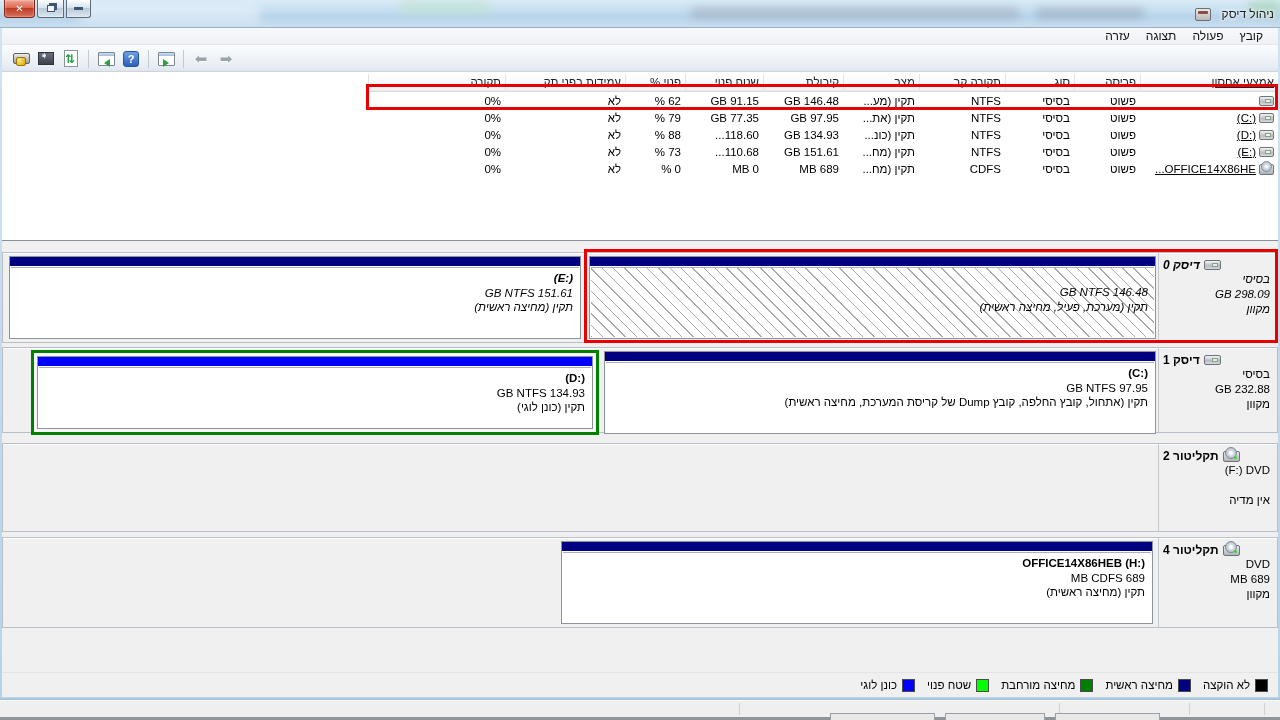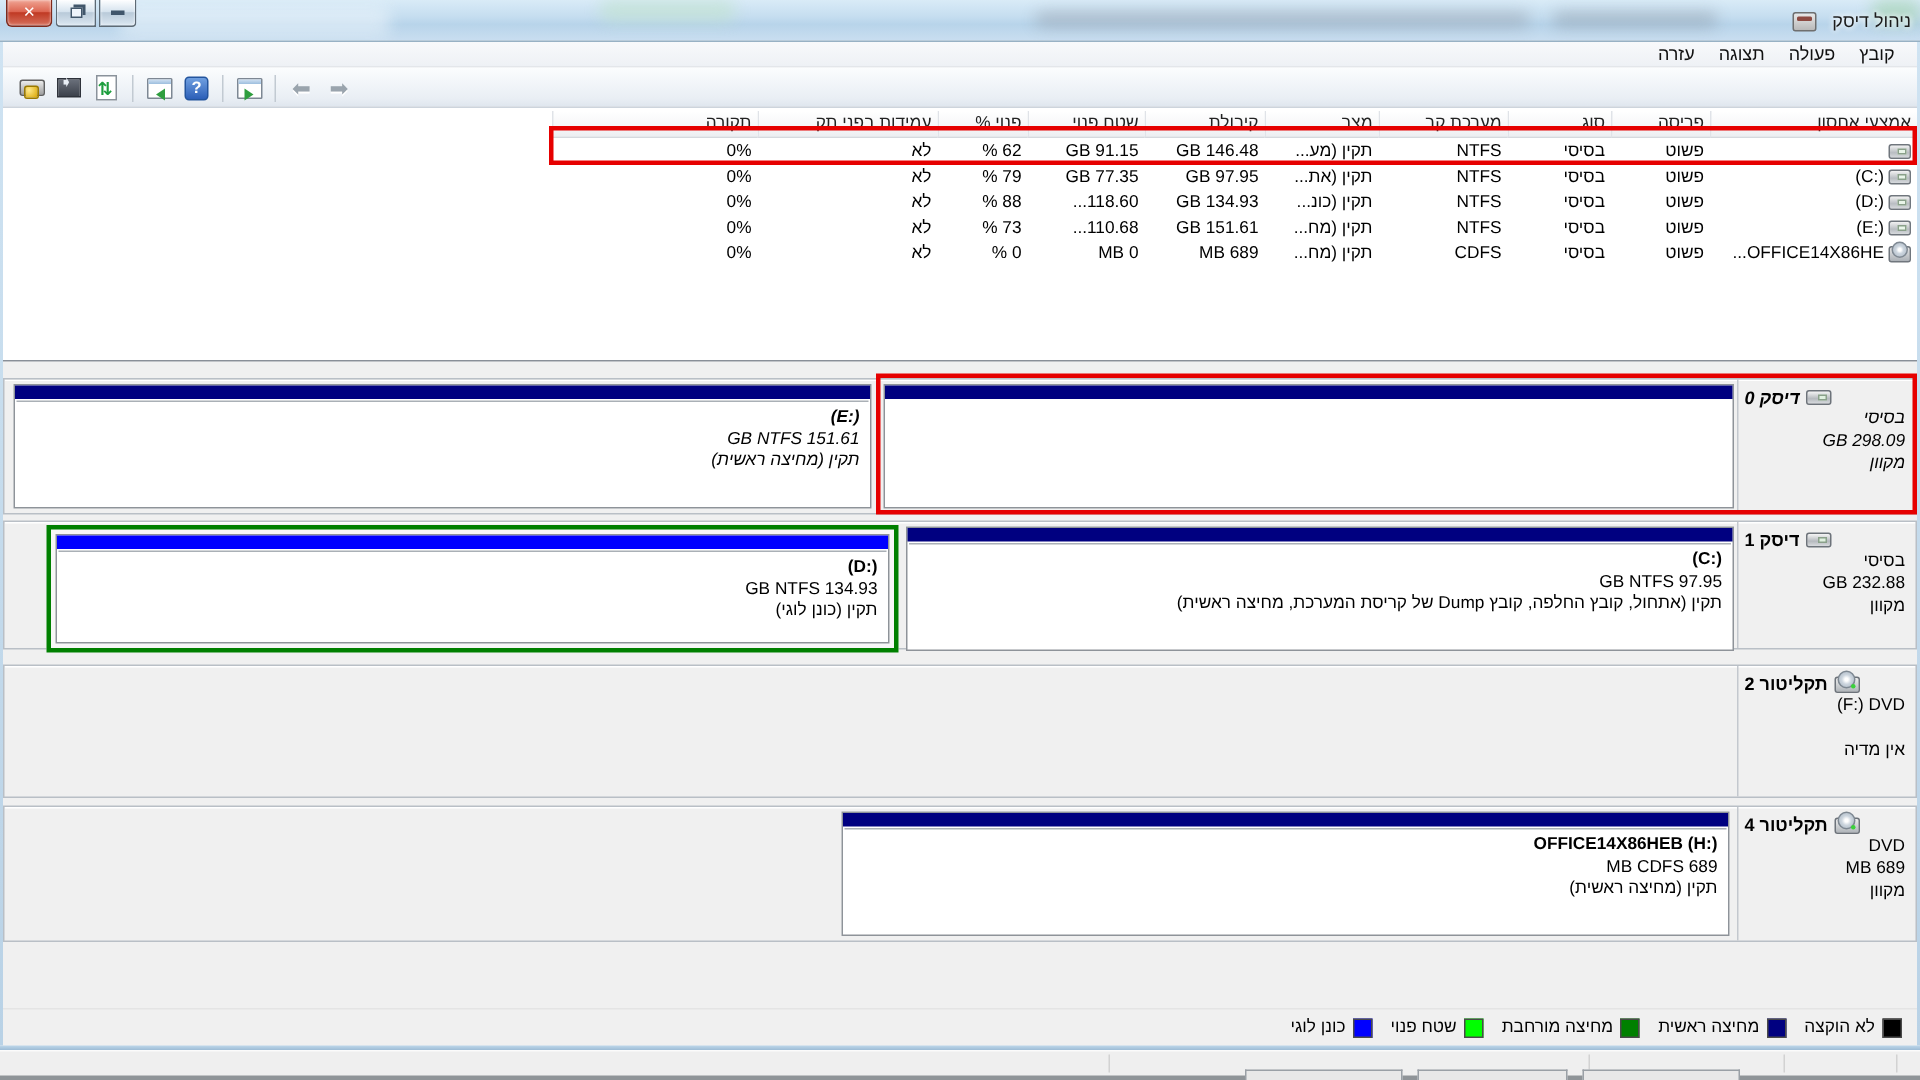"מערכת קב" div.hcell { text: מערכת -> תקורה }
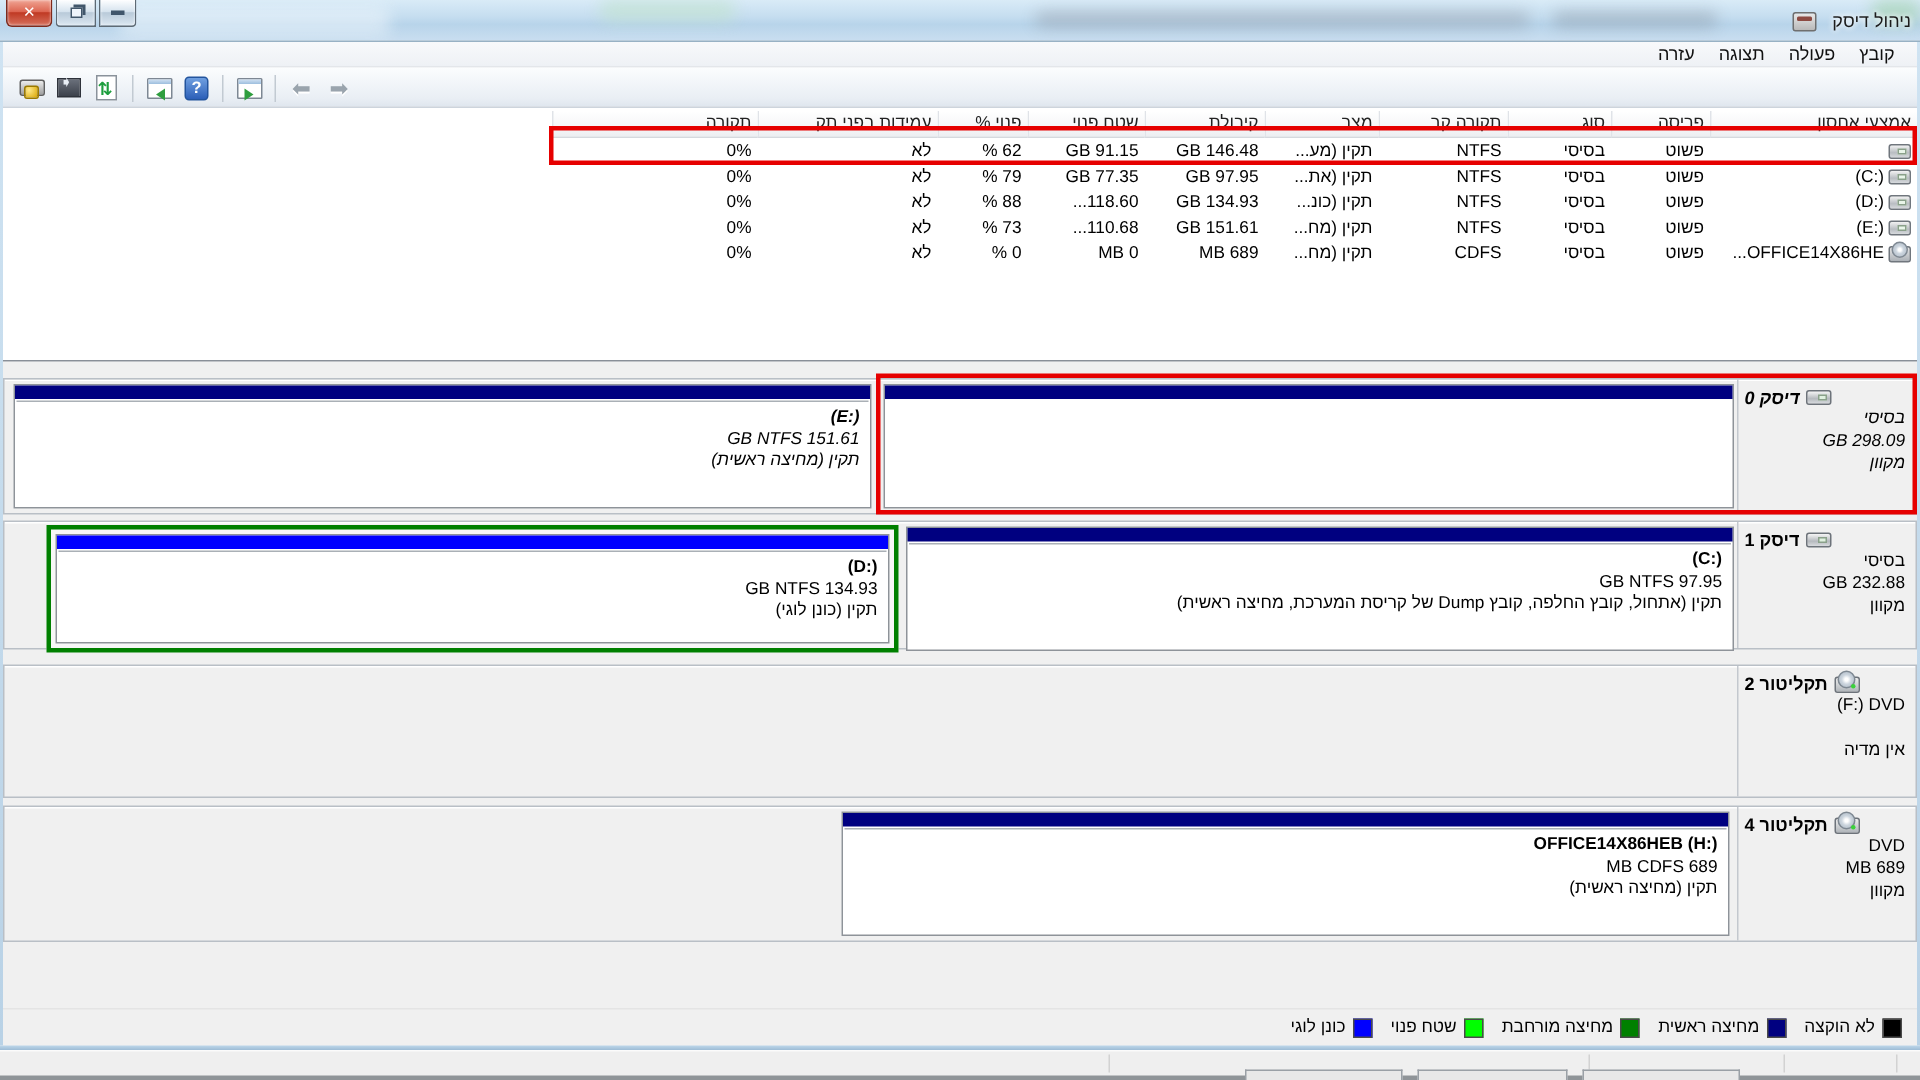"אמצעי אחסון" .c-vol { text-decoration: none -> underline }
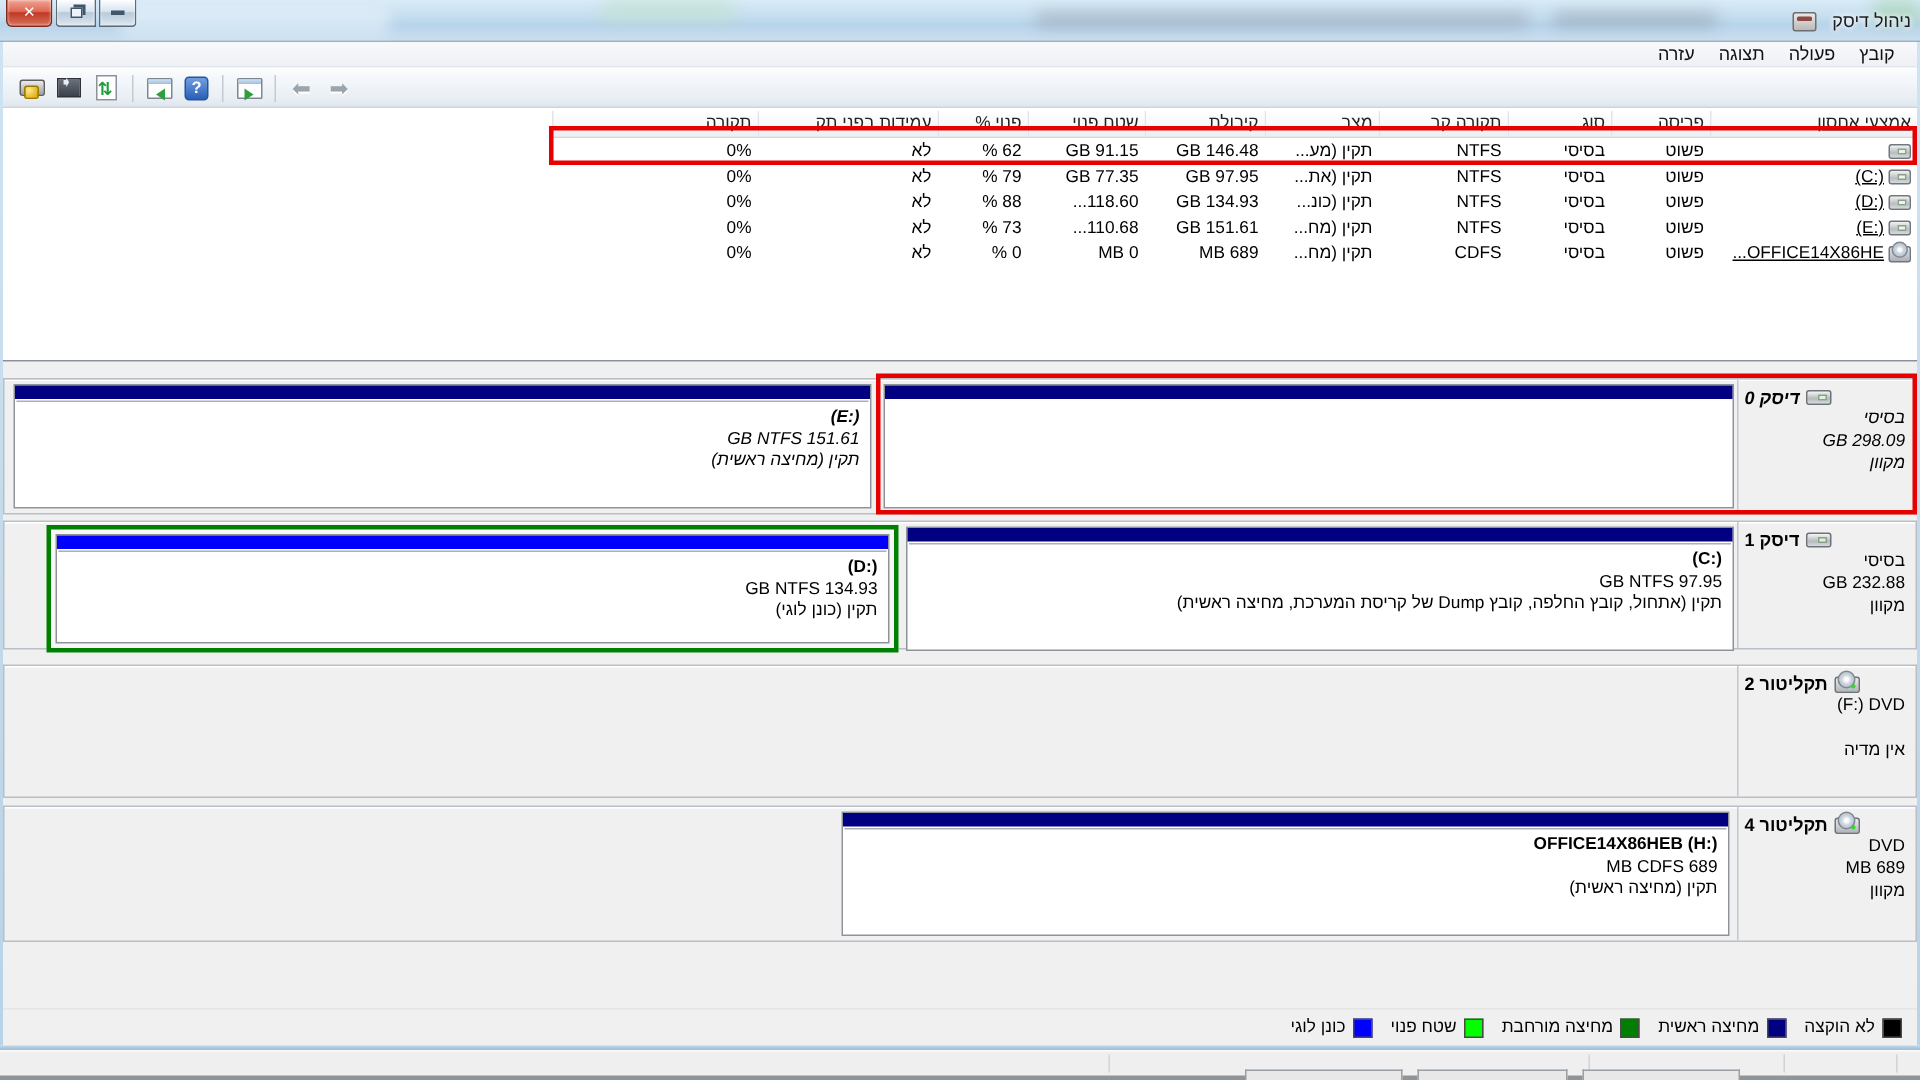"GB NTFS 146.48" div.pbody { html: none -> <div> <div>GB NTFS 146.48</div> <div>תקין (מערכת, פעיל, מחיצה ראשית)</div> </div> }
